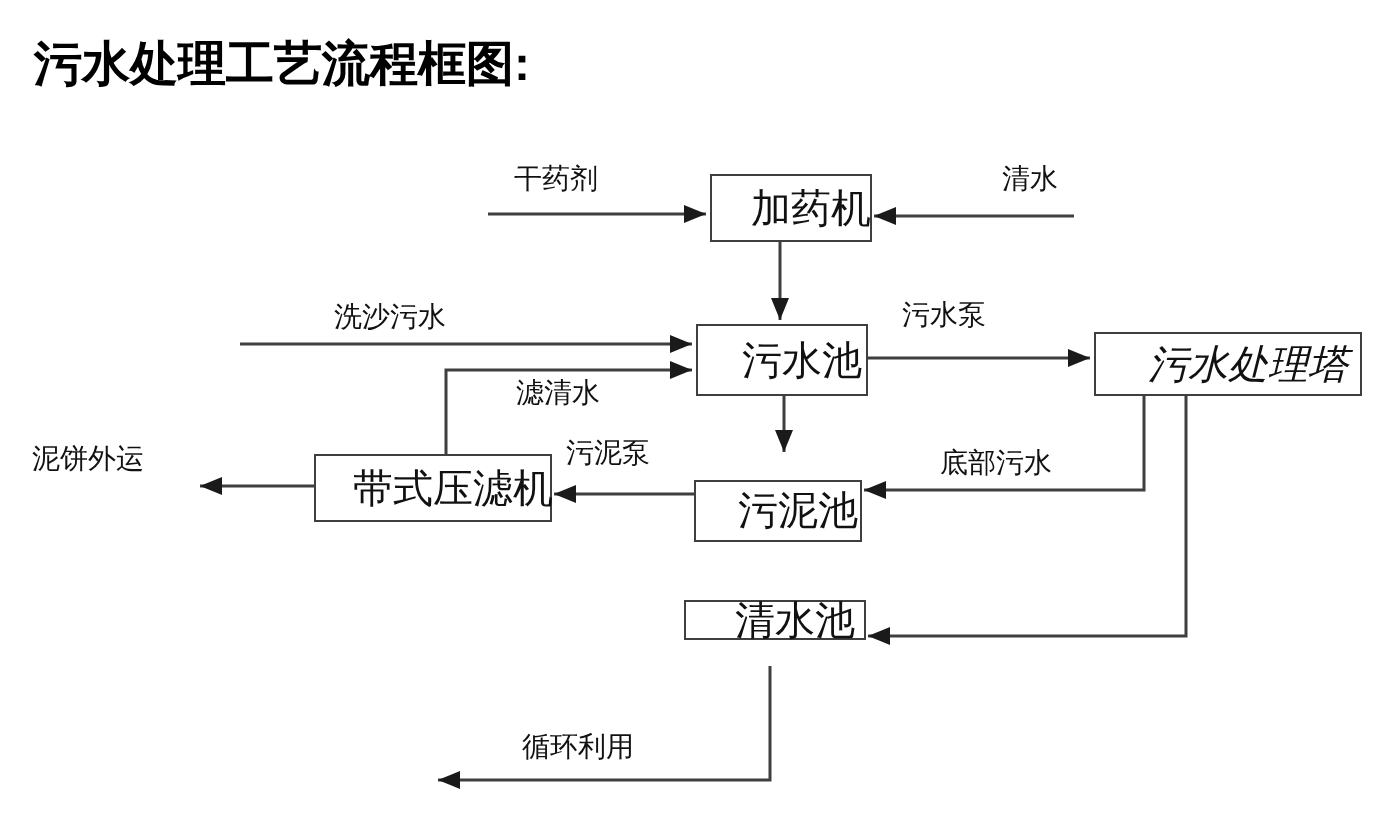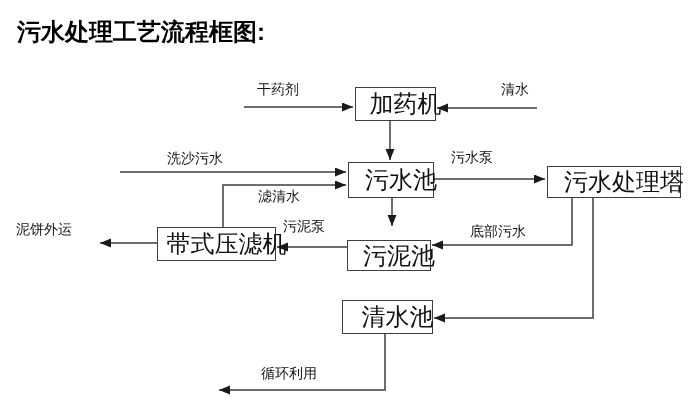"加药机" .node { font-size: 24px -> 20px }
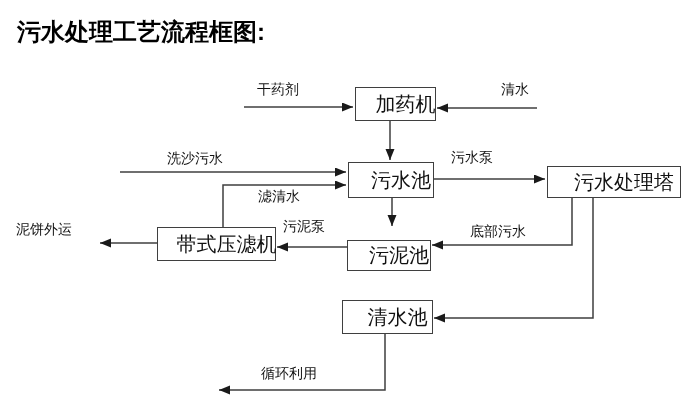"污水处理塔" div.node { font-style: none -> italic }
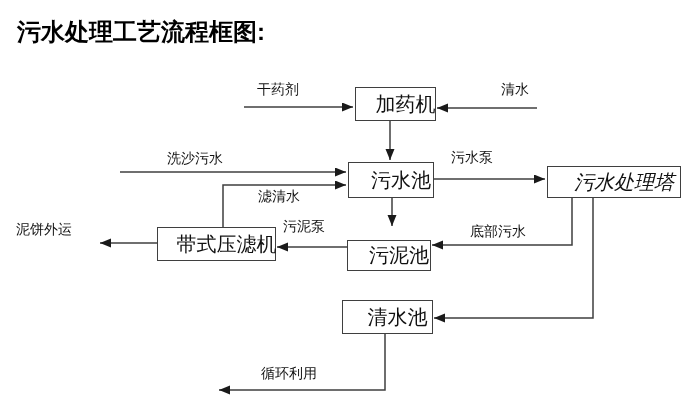"清水池" div.node { height: 34px -> 20px }
